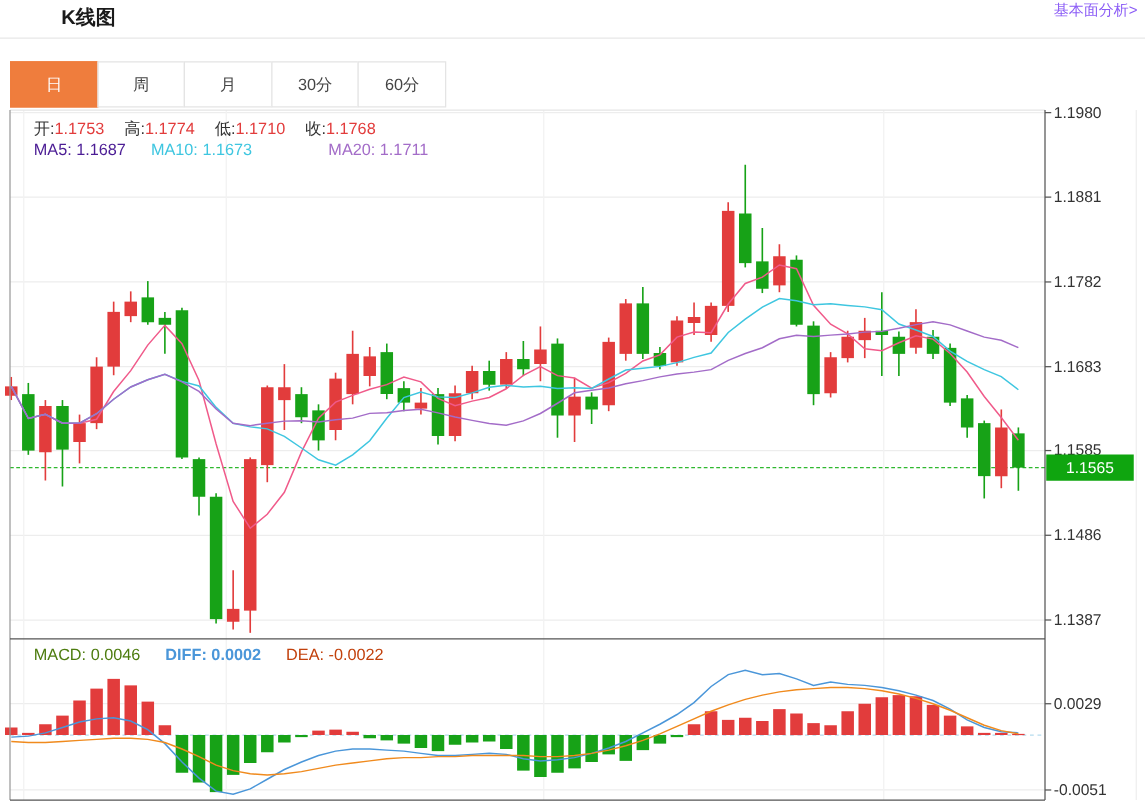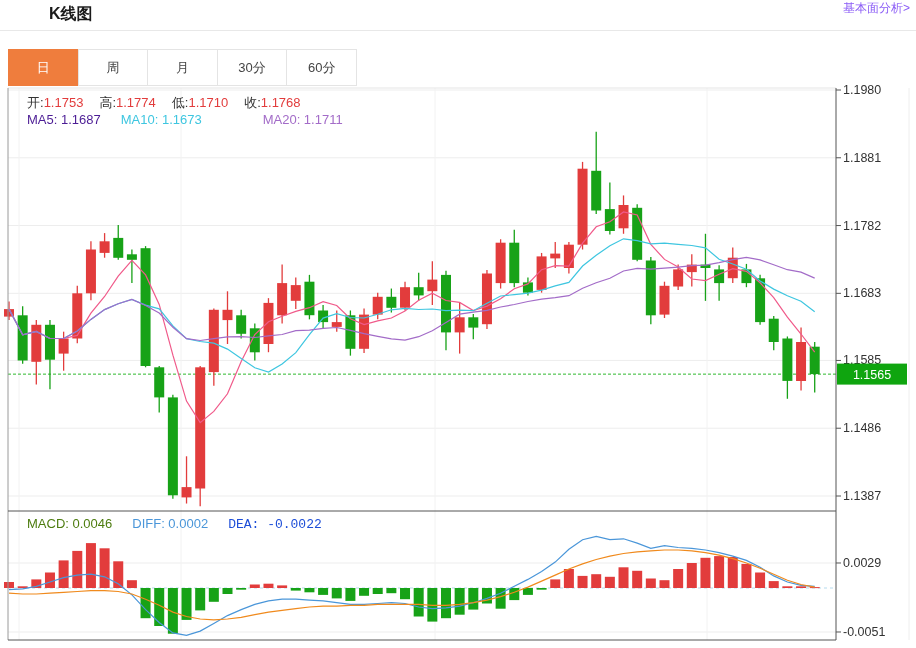"DIFF: 0.0002" .diff-val { font-weight: none -> bold }
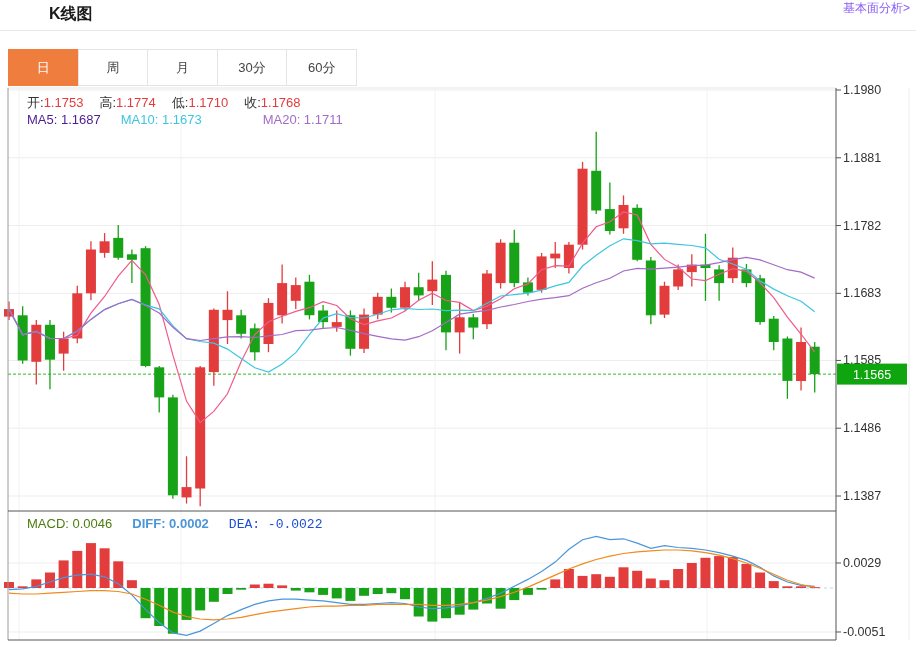"DEA: -0.0022" .dea-val { color: #1d4ed8 -> #c2410c; font-family: Liberation Mono, monospace -> none }
